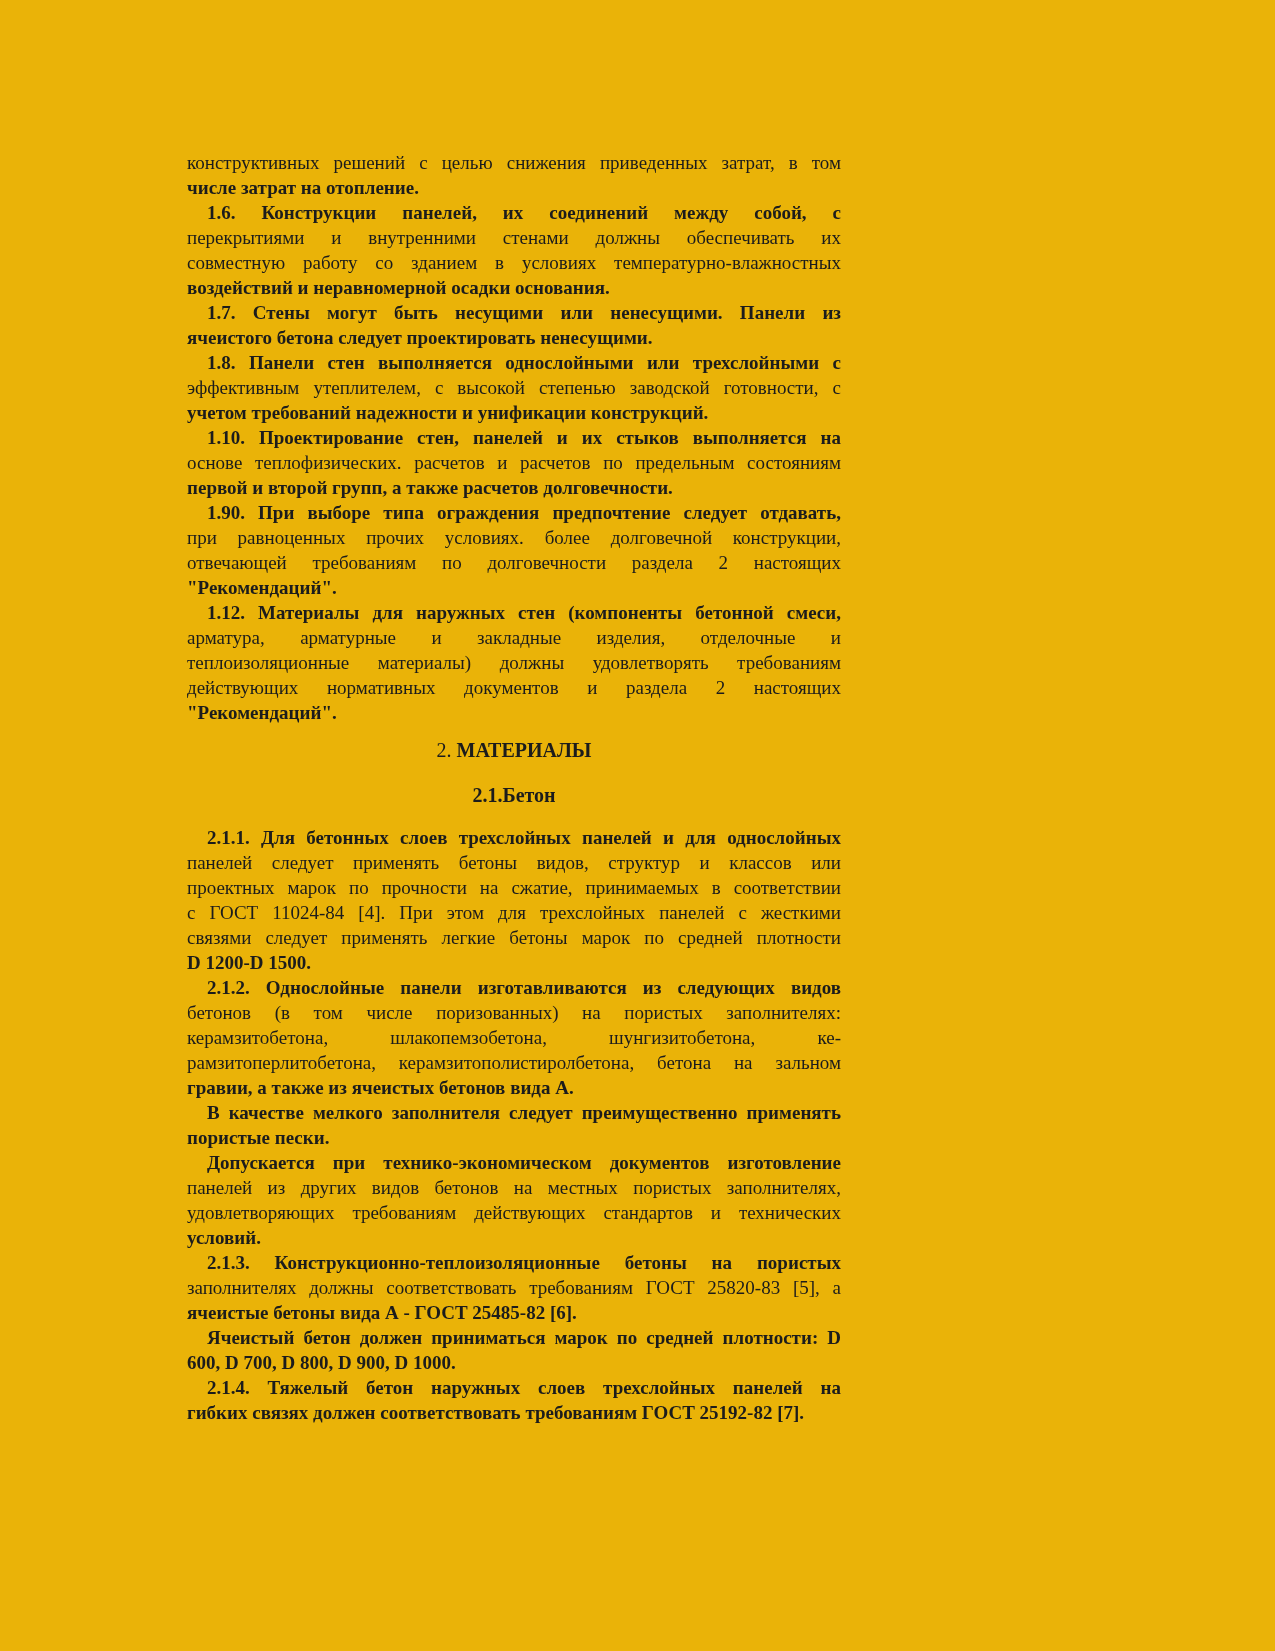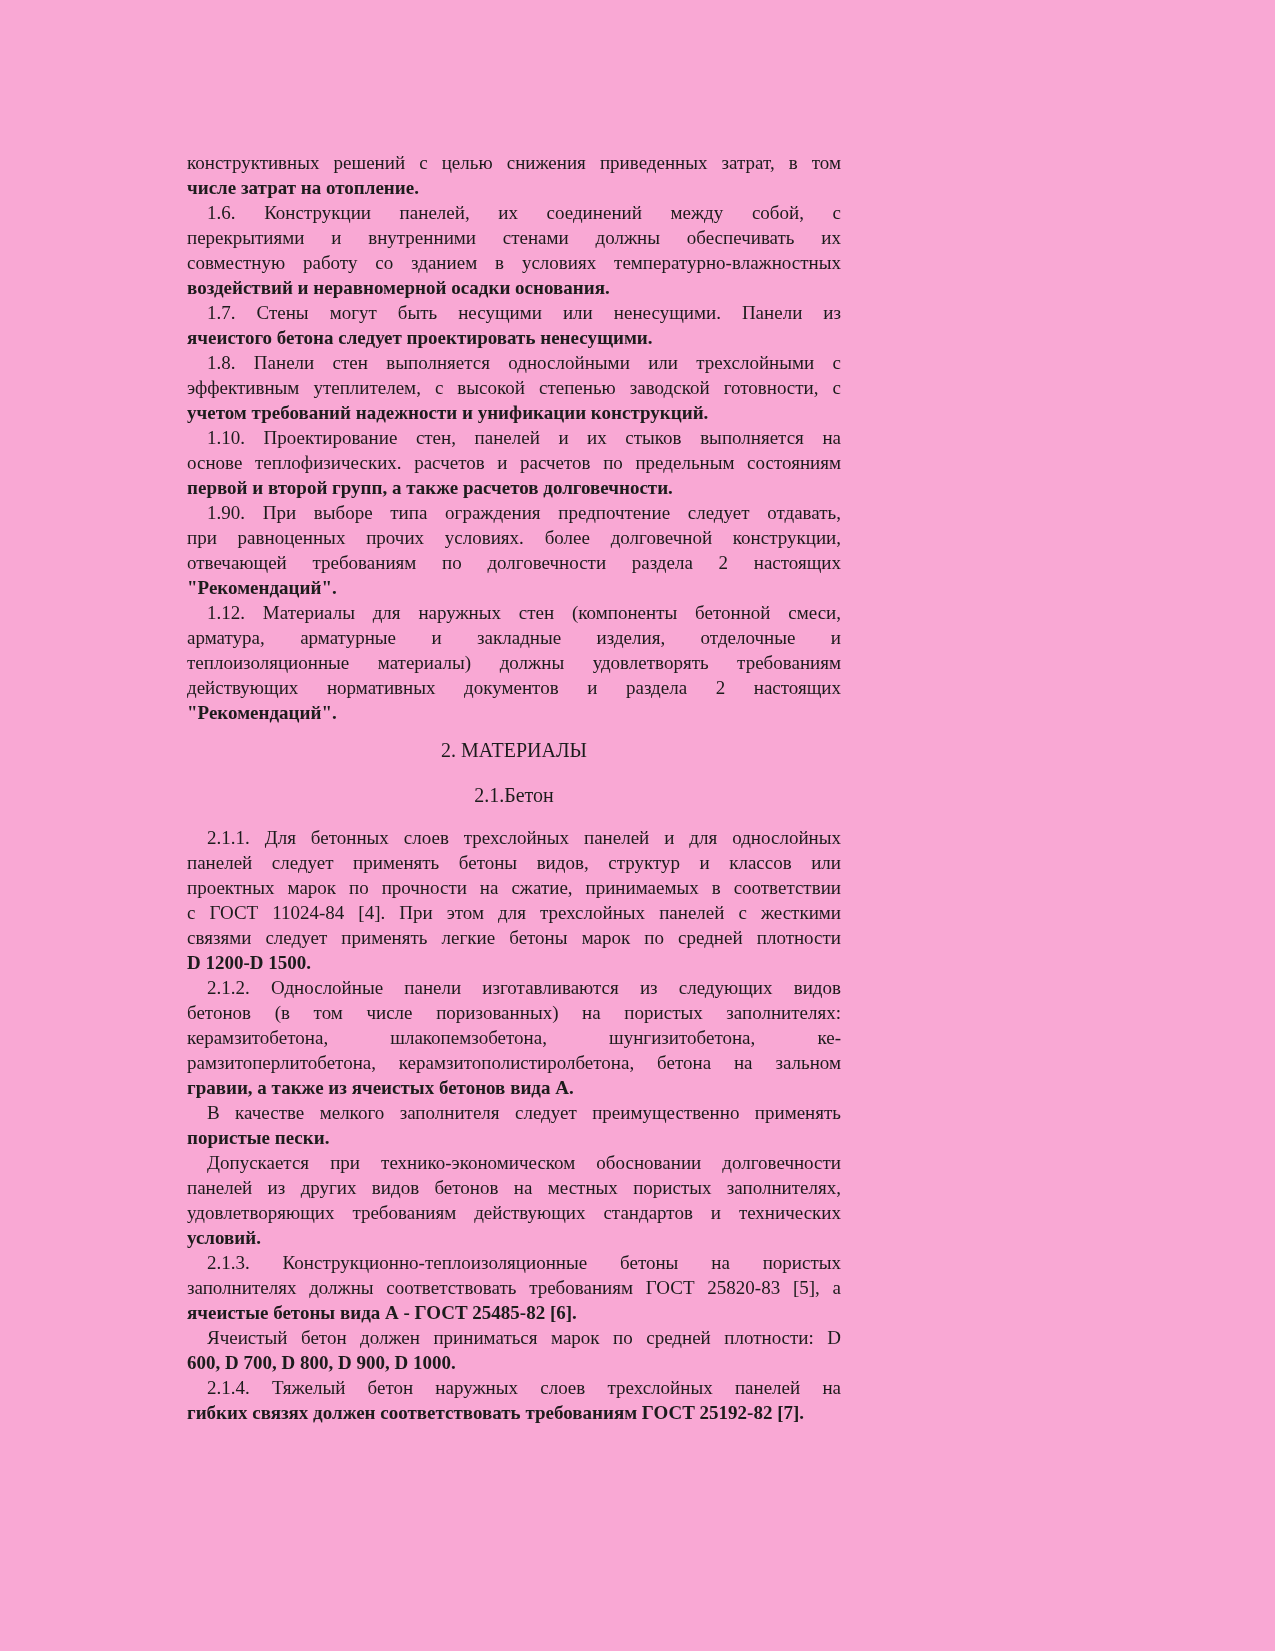"конструктивных решений с целью снижения" .page { background: #f9a8d4 -> #eab308 }
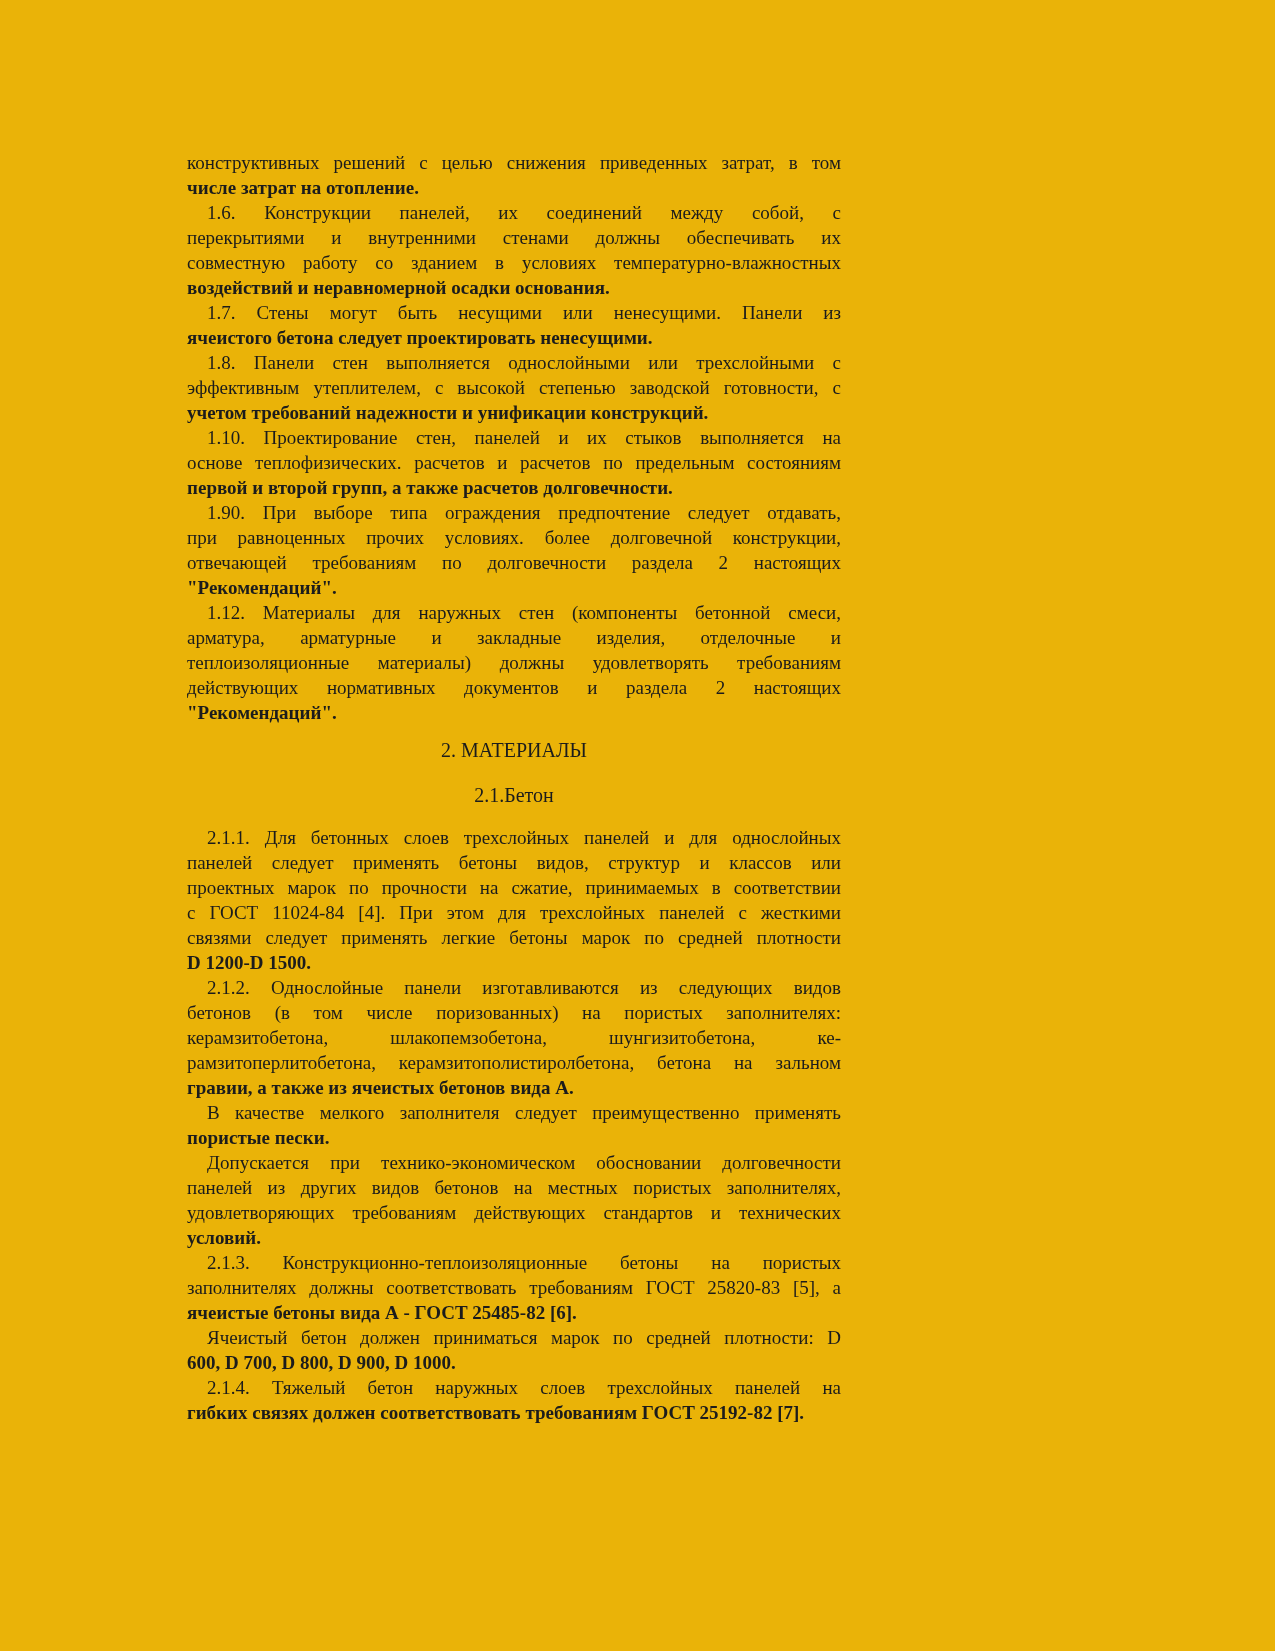"1.6. Конструкции панелей, их соединений" .line.indent { font-weight: none -> bold }
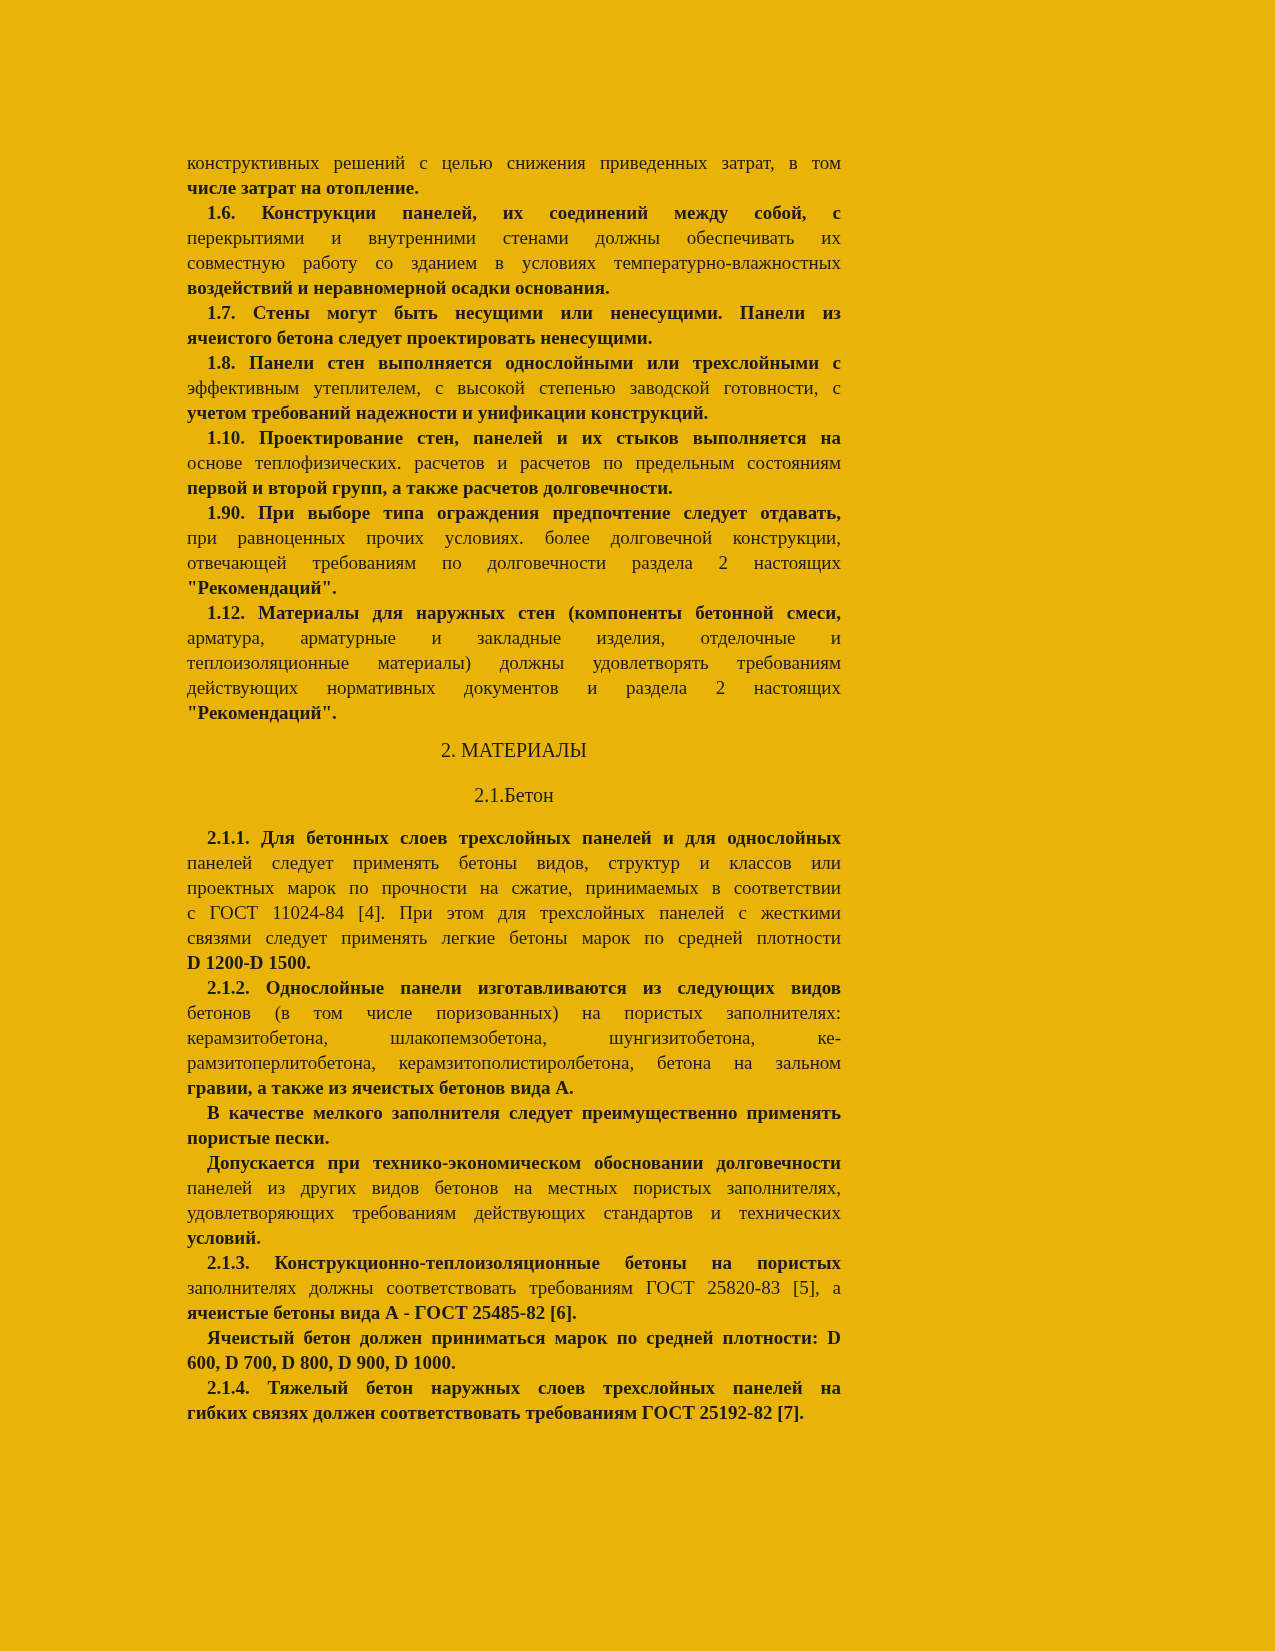"МАТЕРИАЛЫ" .heading .b { font-weight: normal -> bold }
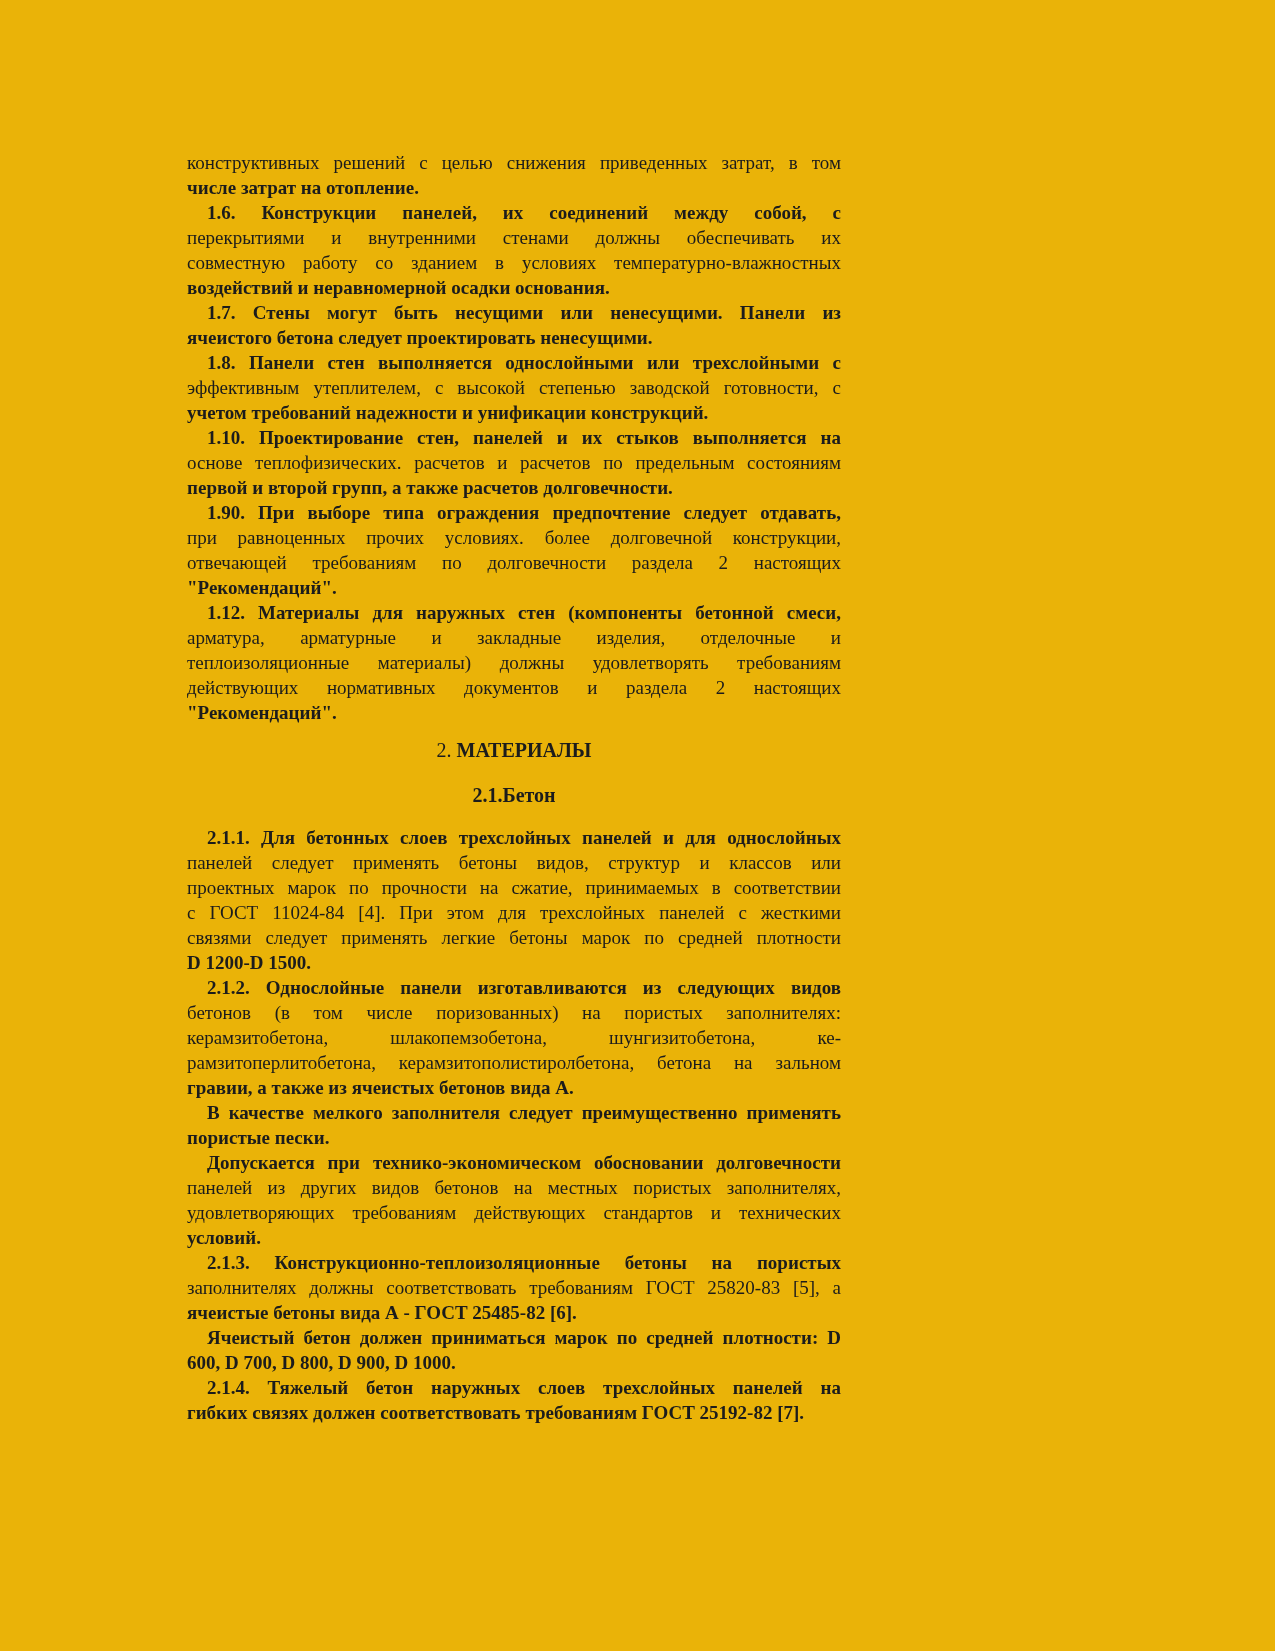"Допускается при технико-экономическом" div.line { text: обосновании долговечности -> документов изготовление }
